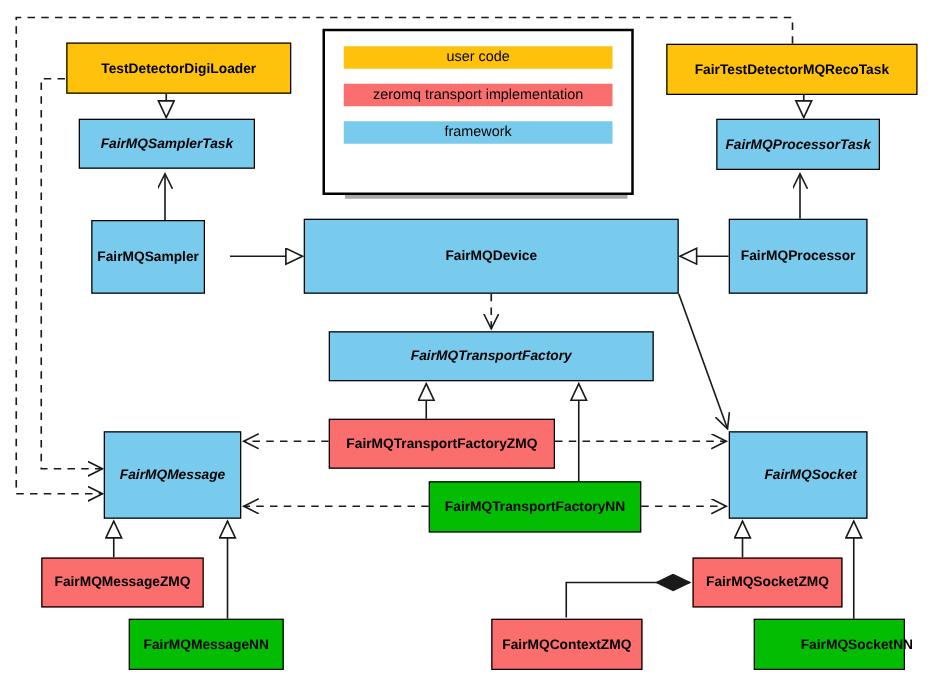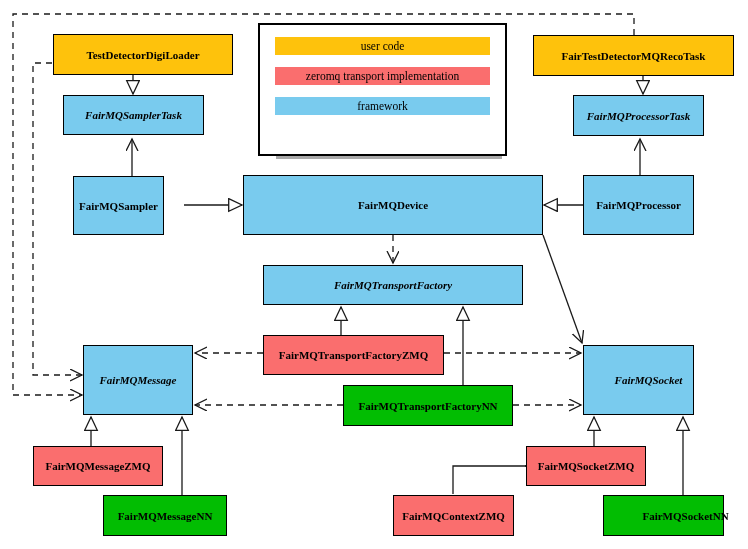"user code" #diagram { font-family: Liberation Serif, serif -> Liberation Sans, sans-serif }
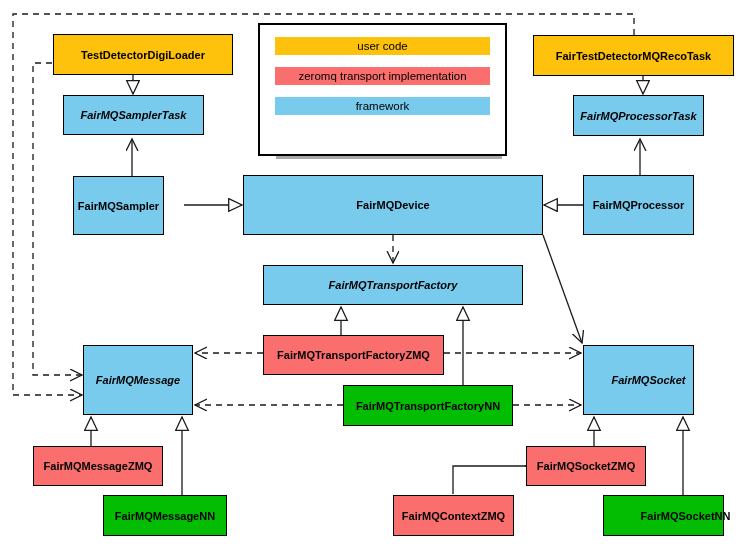"FairMQSocketZMQ" div.node { left: 526px -> 554px }
